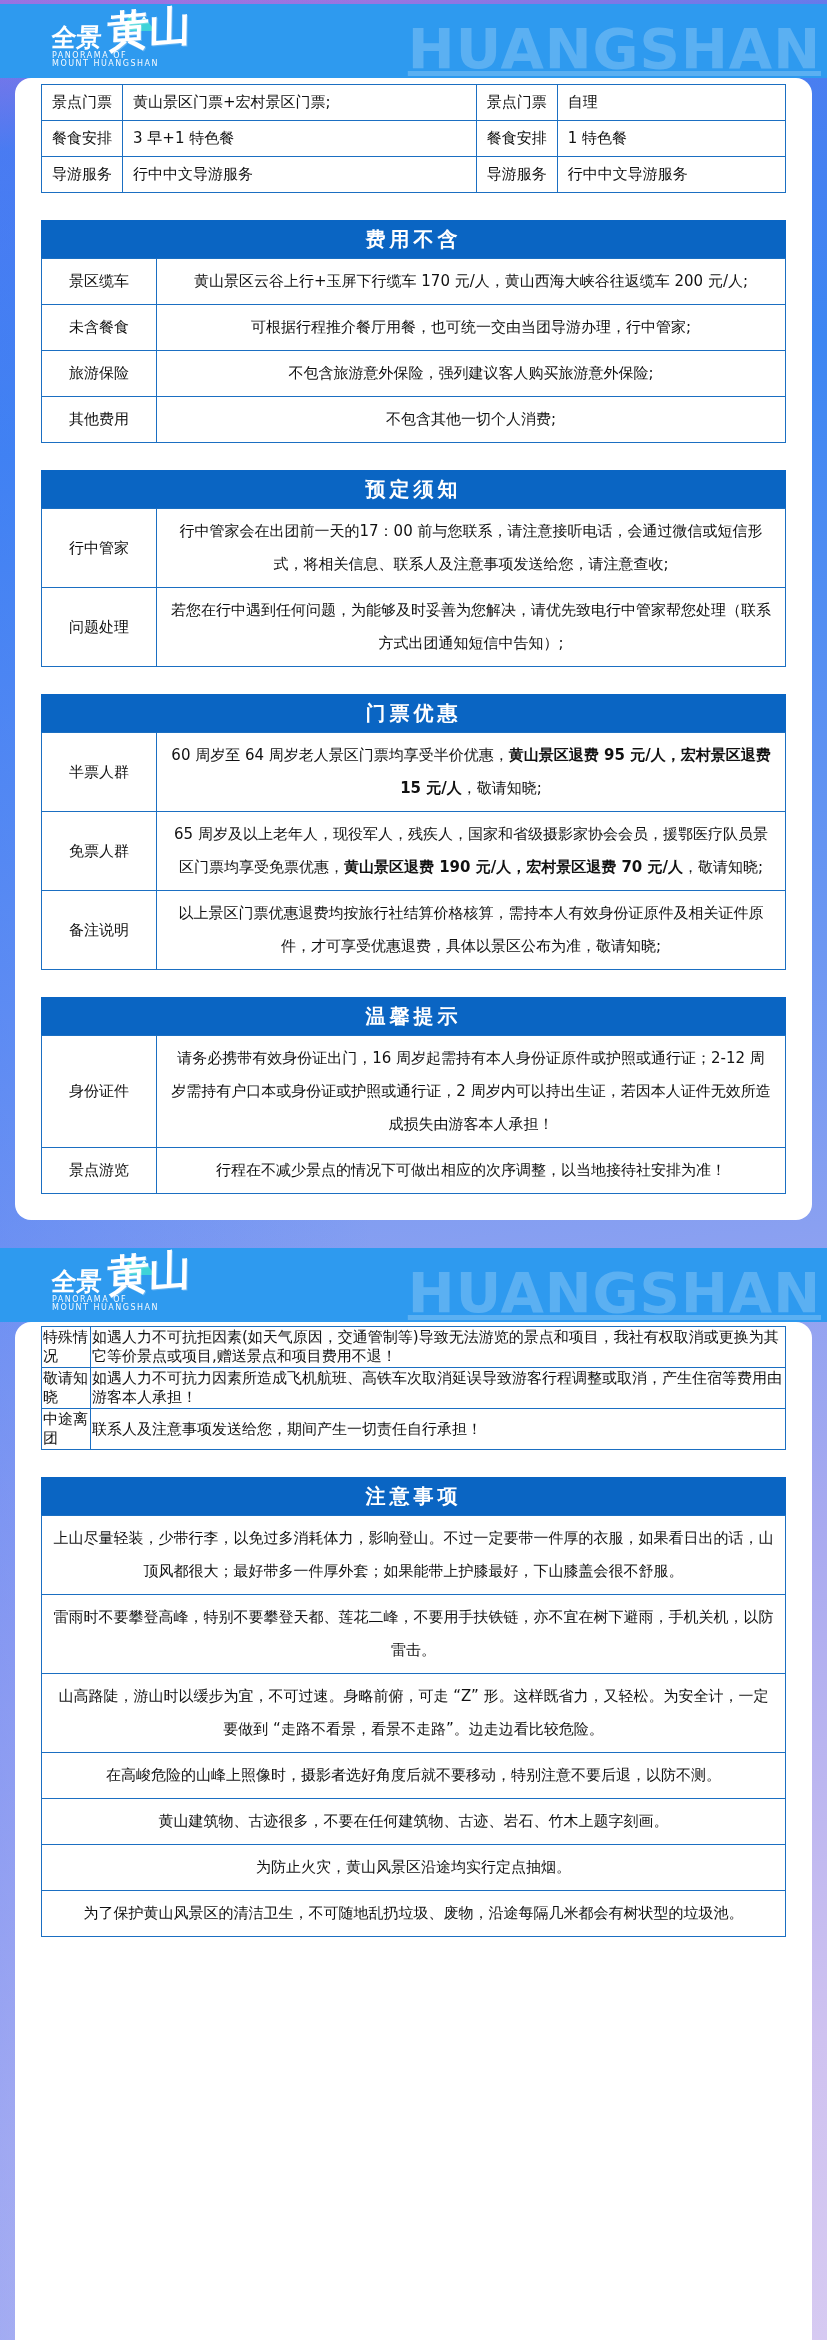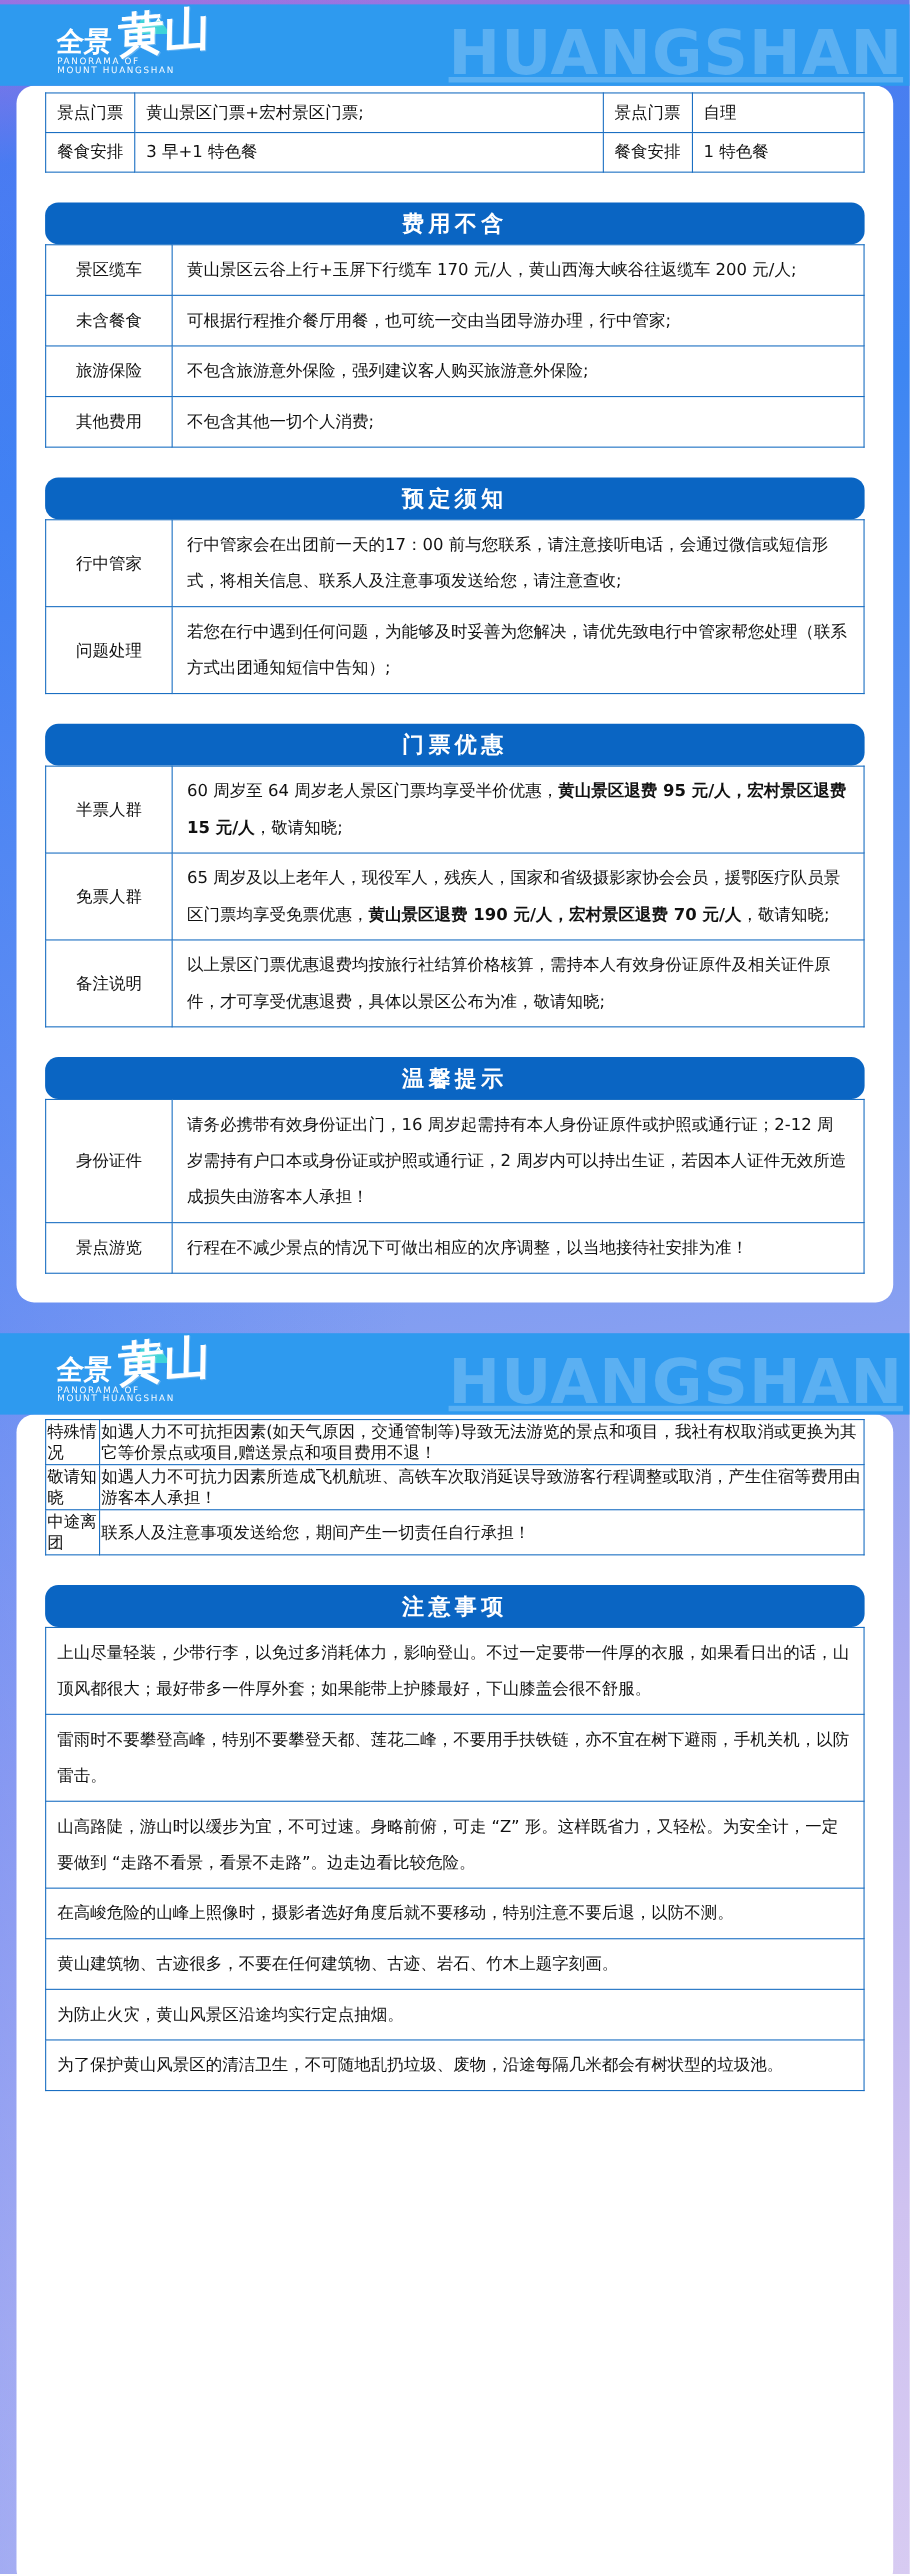"导游服务" tr { html: none -> <tr> <td>导游服务</td> <td>行中中文导游服务</td> <td>导游服务</td> <td>行中中文导游服务</td> </tr> }
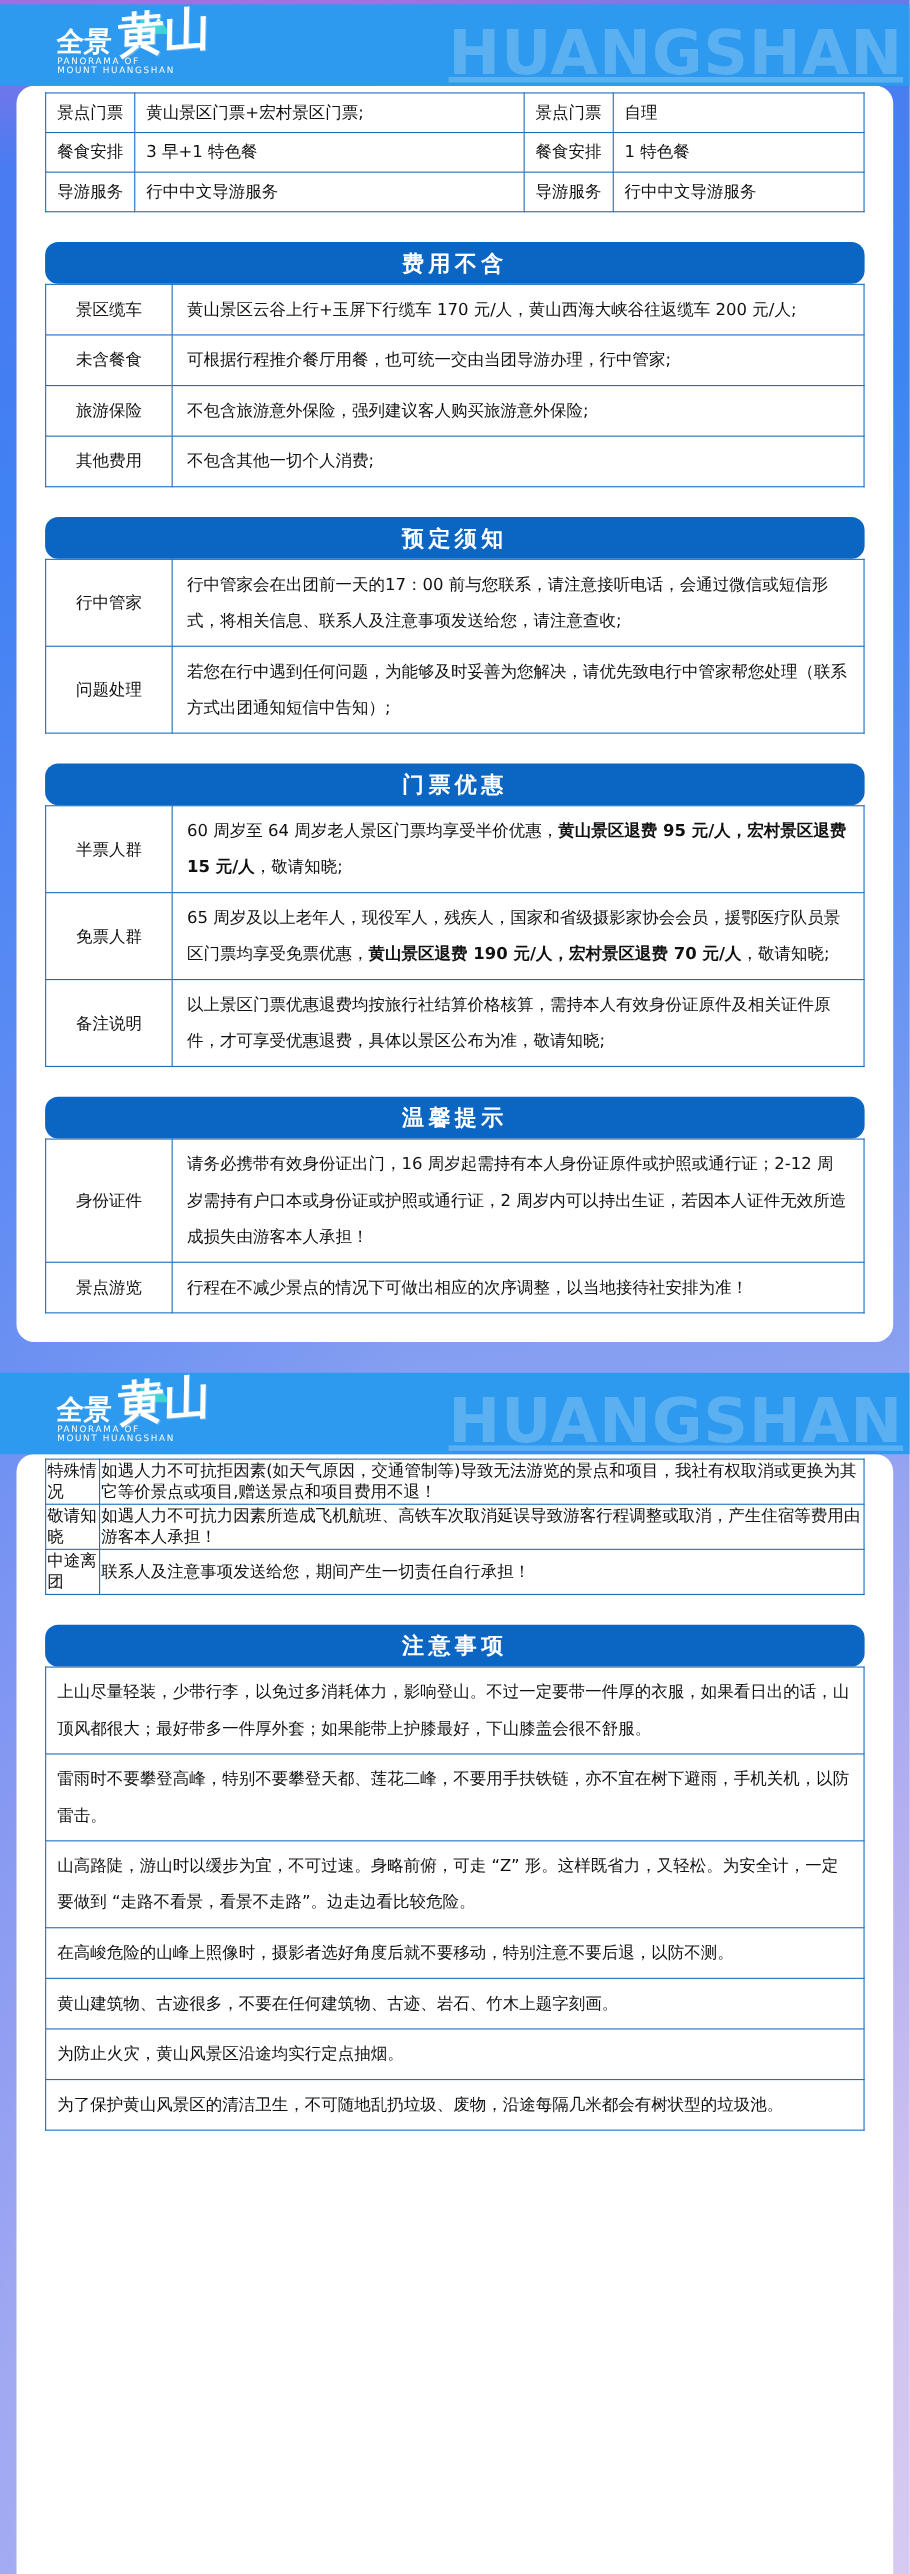"费用不含" .sec-bar { border-radius: 12px -> none }
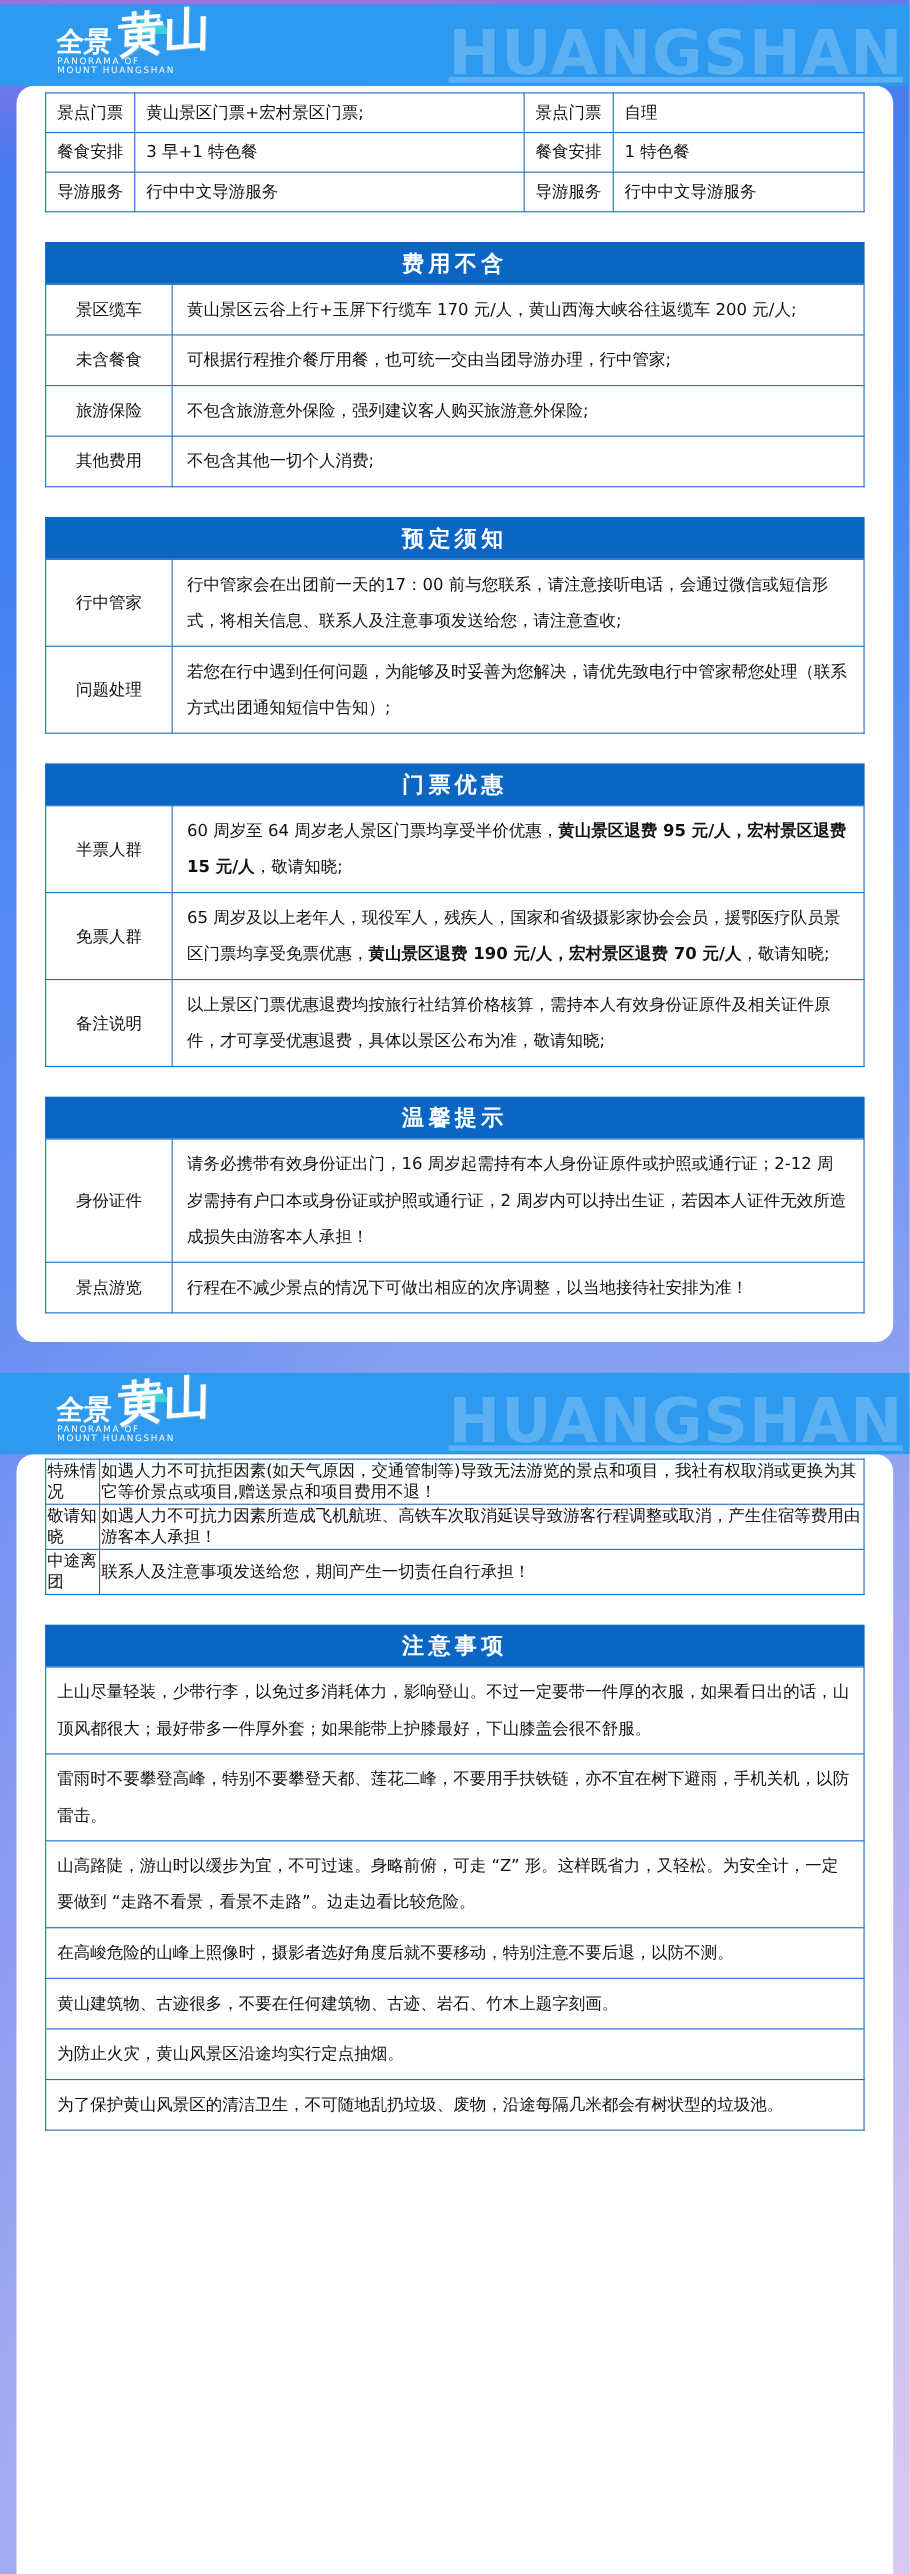"黄山景区云谷上行+玉屏下行缆车 170 元/人，黄山西海大峡谷往返缆车 200" .sec td.val { text-align: none -> center }
